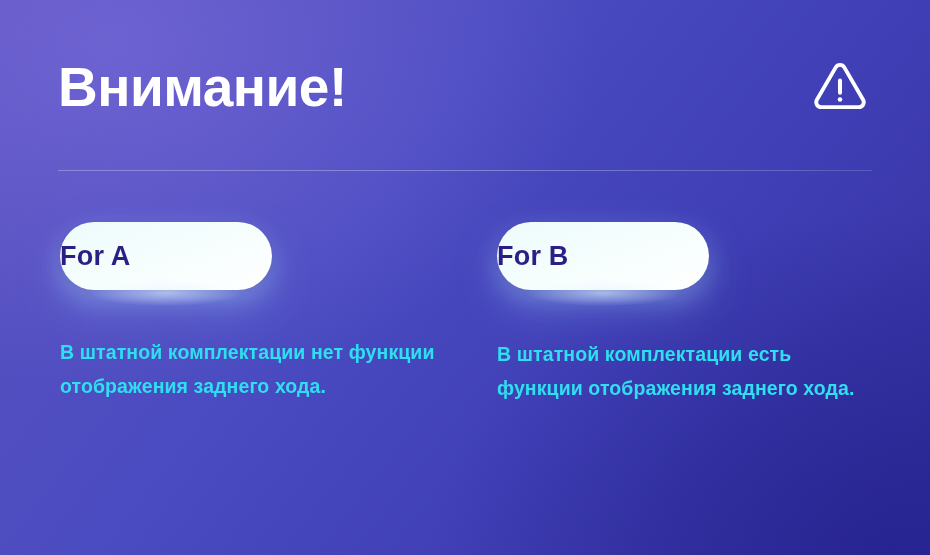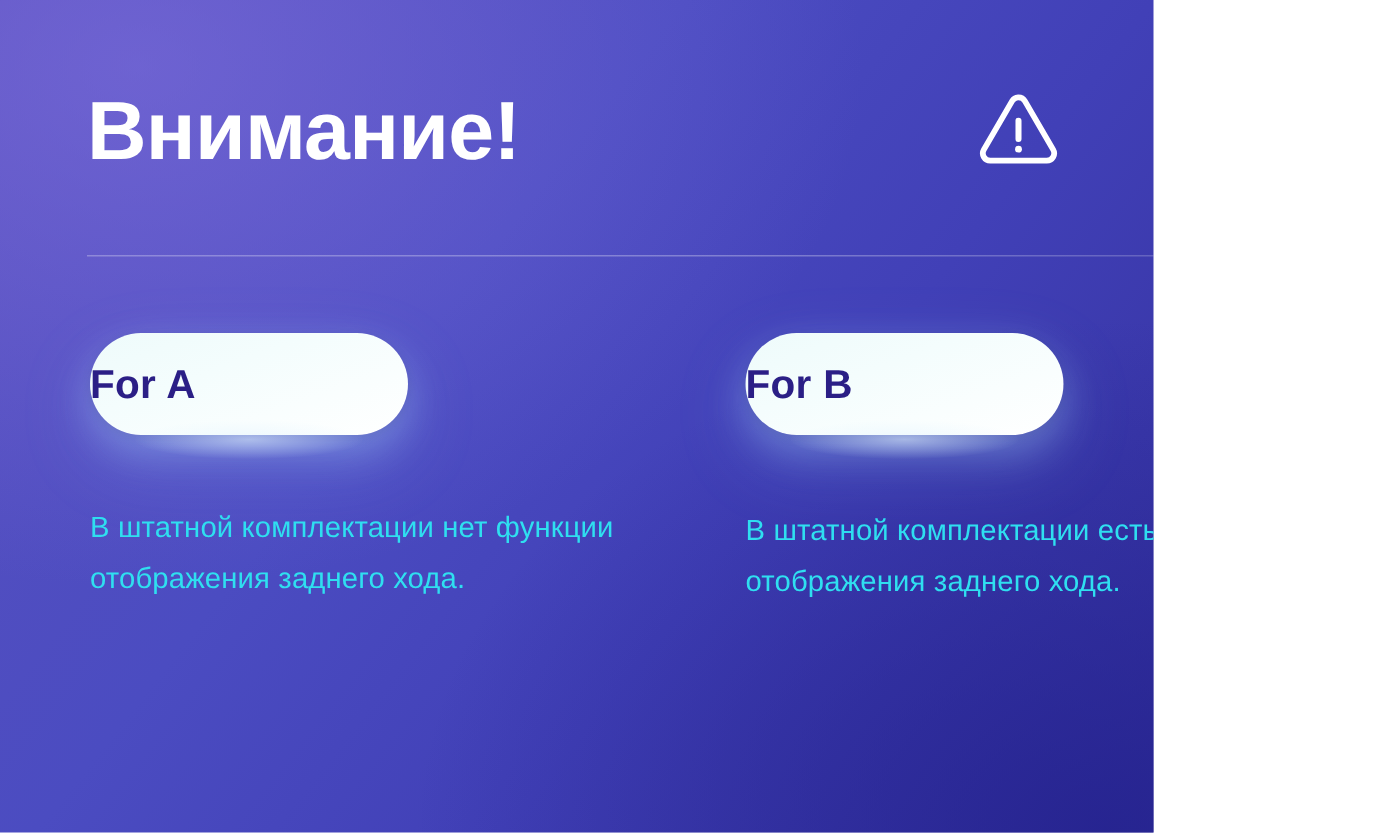"Внимание!" .slide { width: 769px -> 930px }
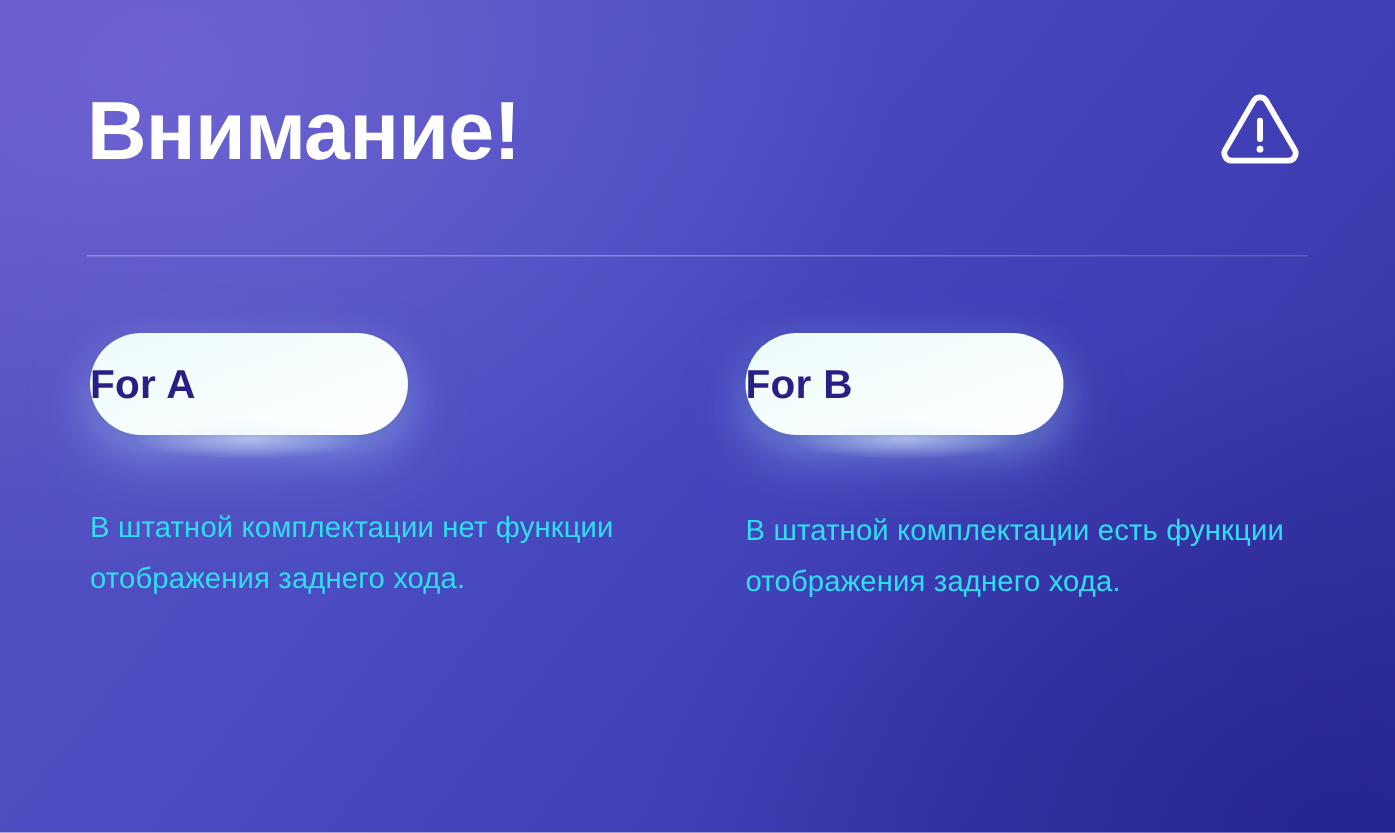"В штатной комплектации нет функции" .col-text { font-weight: 400 -> 700 }
